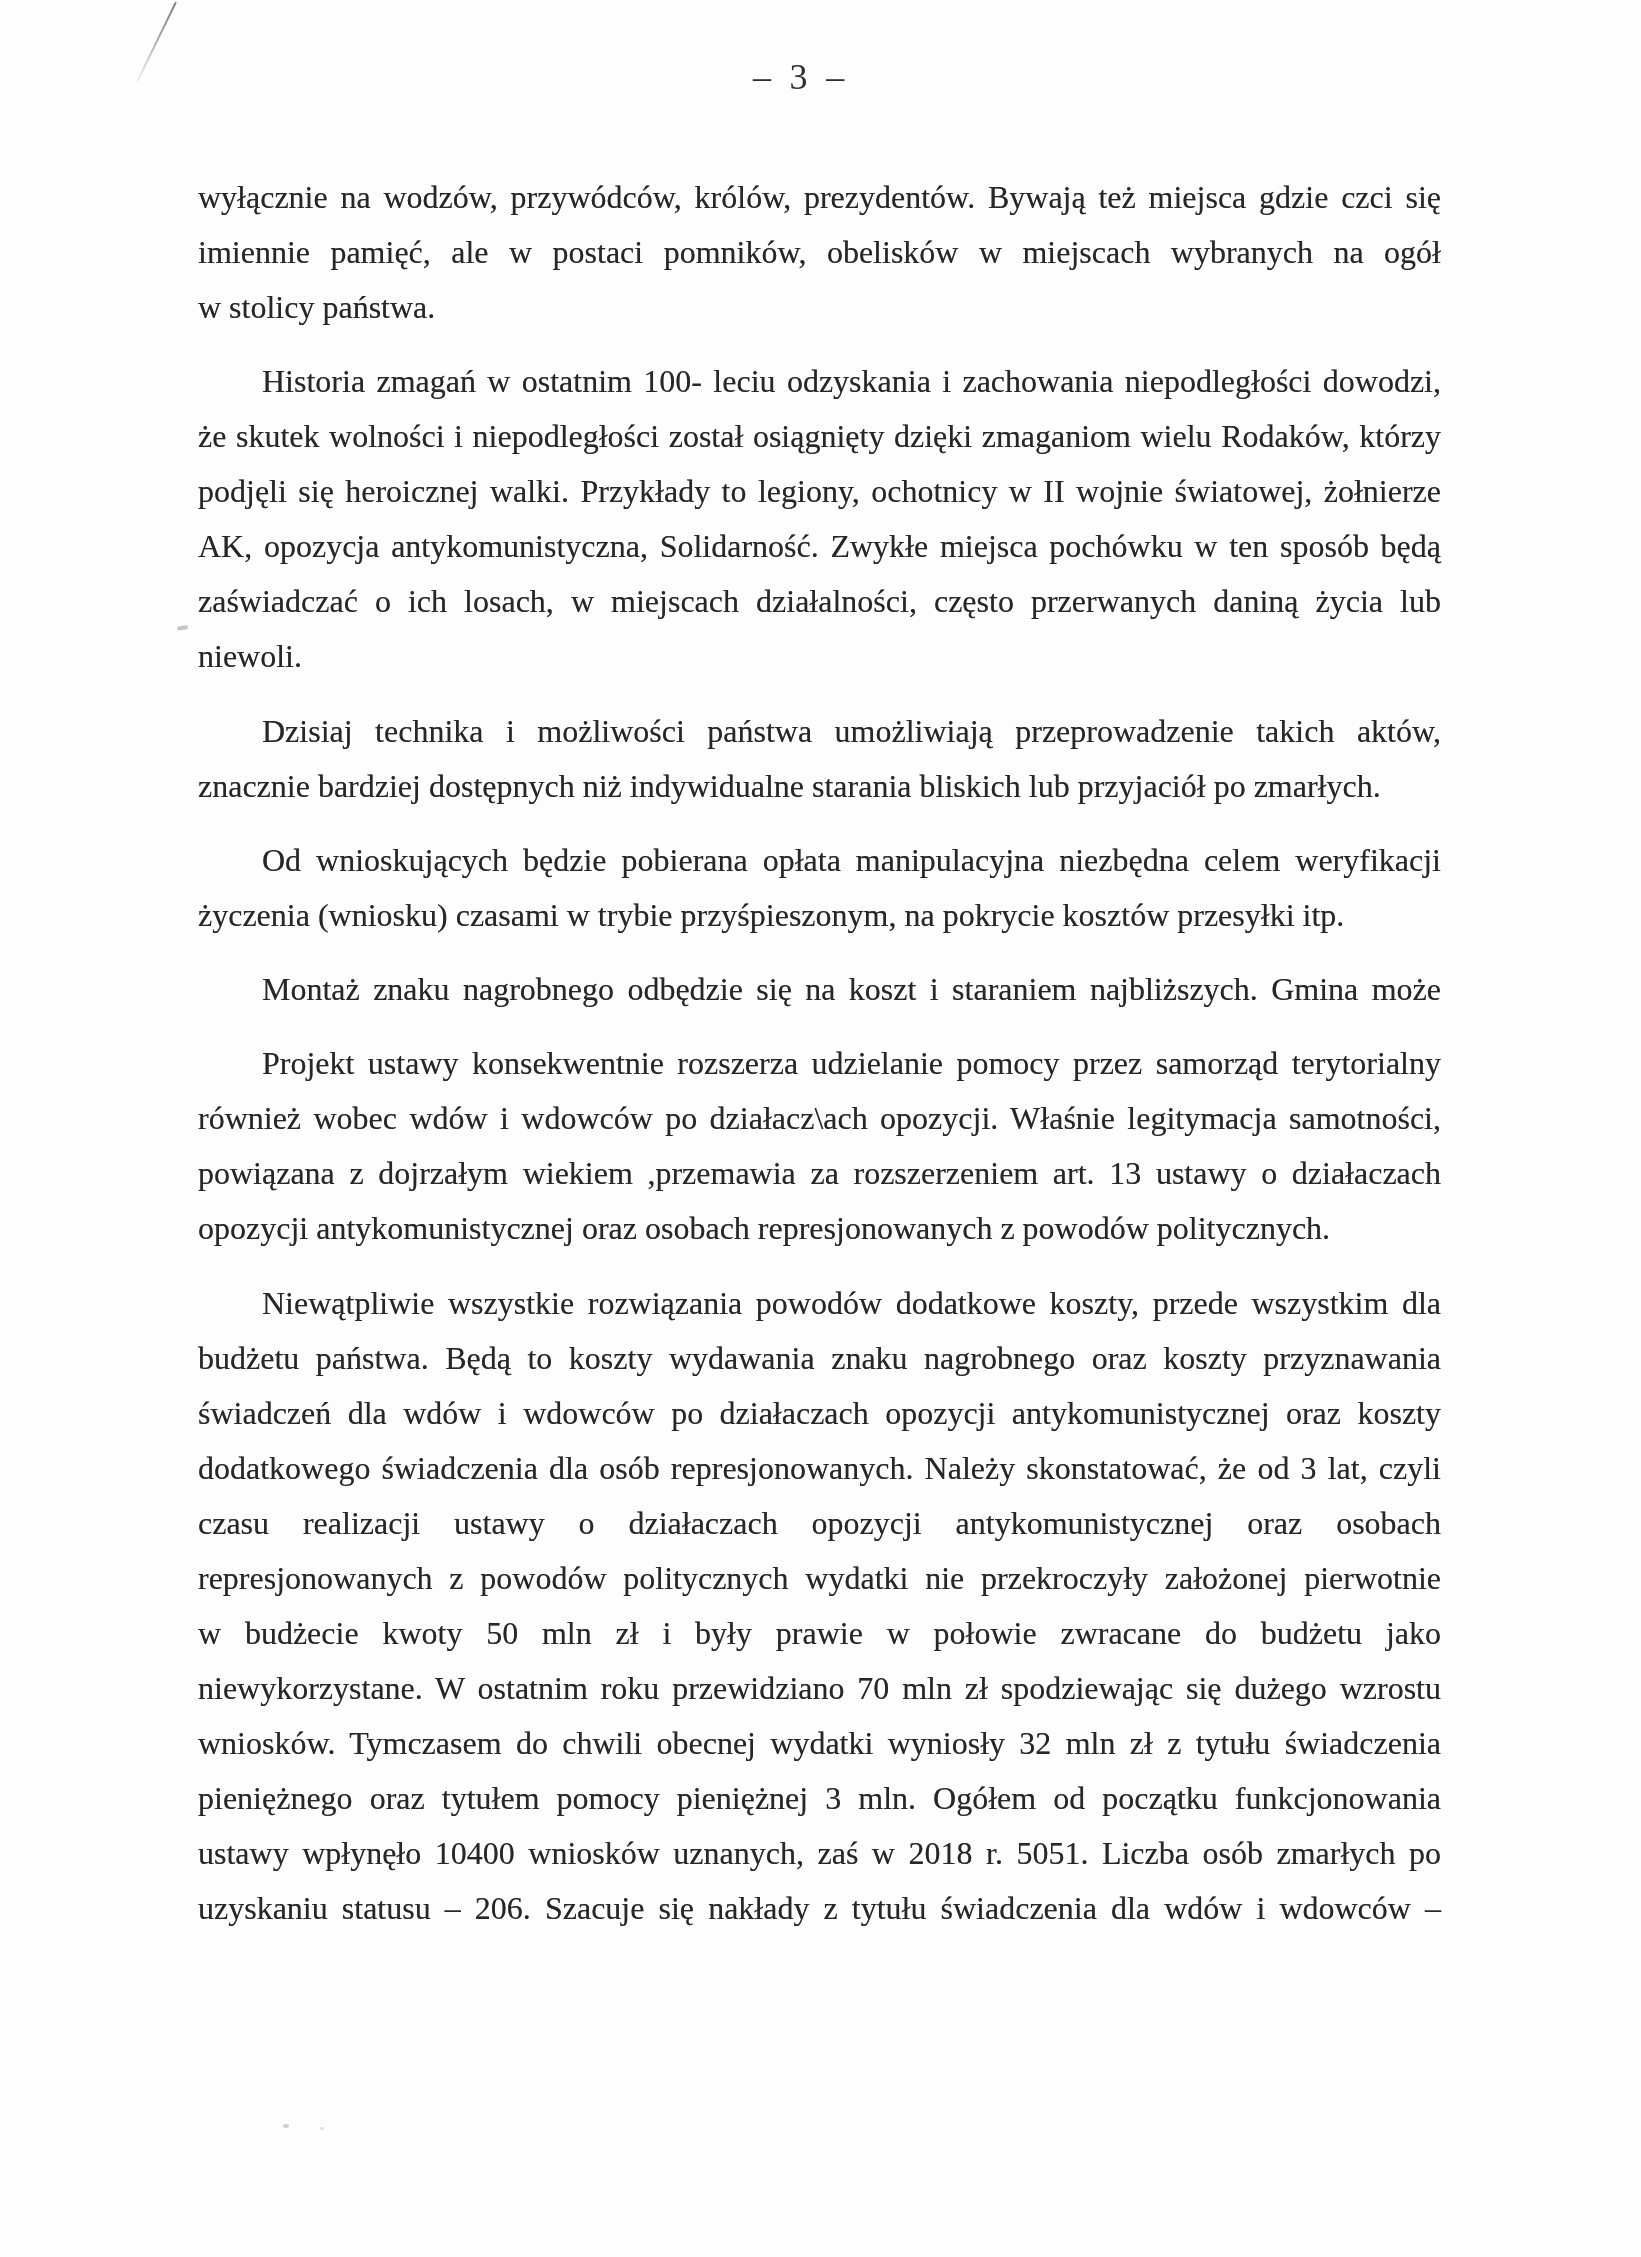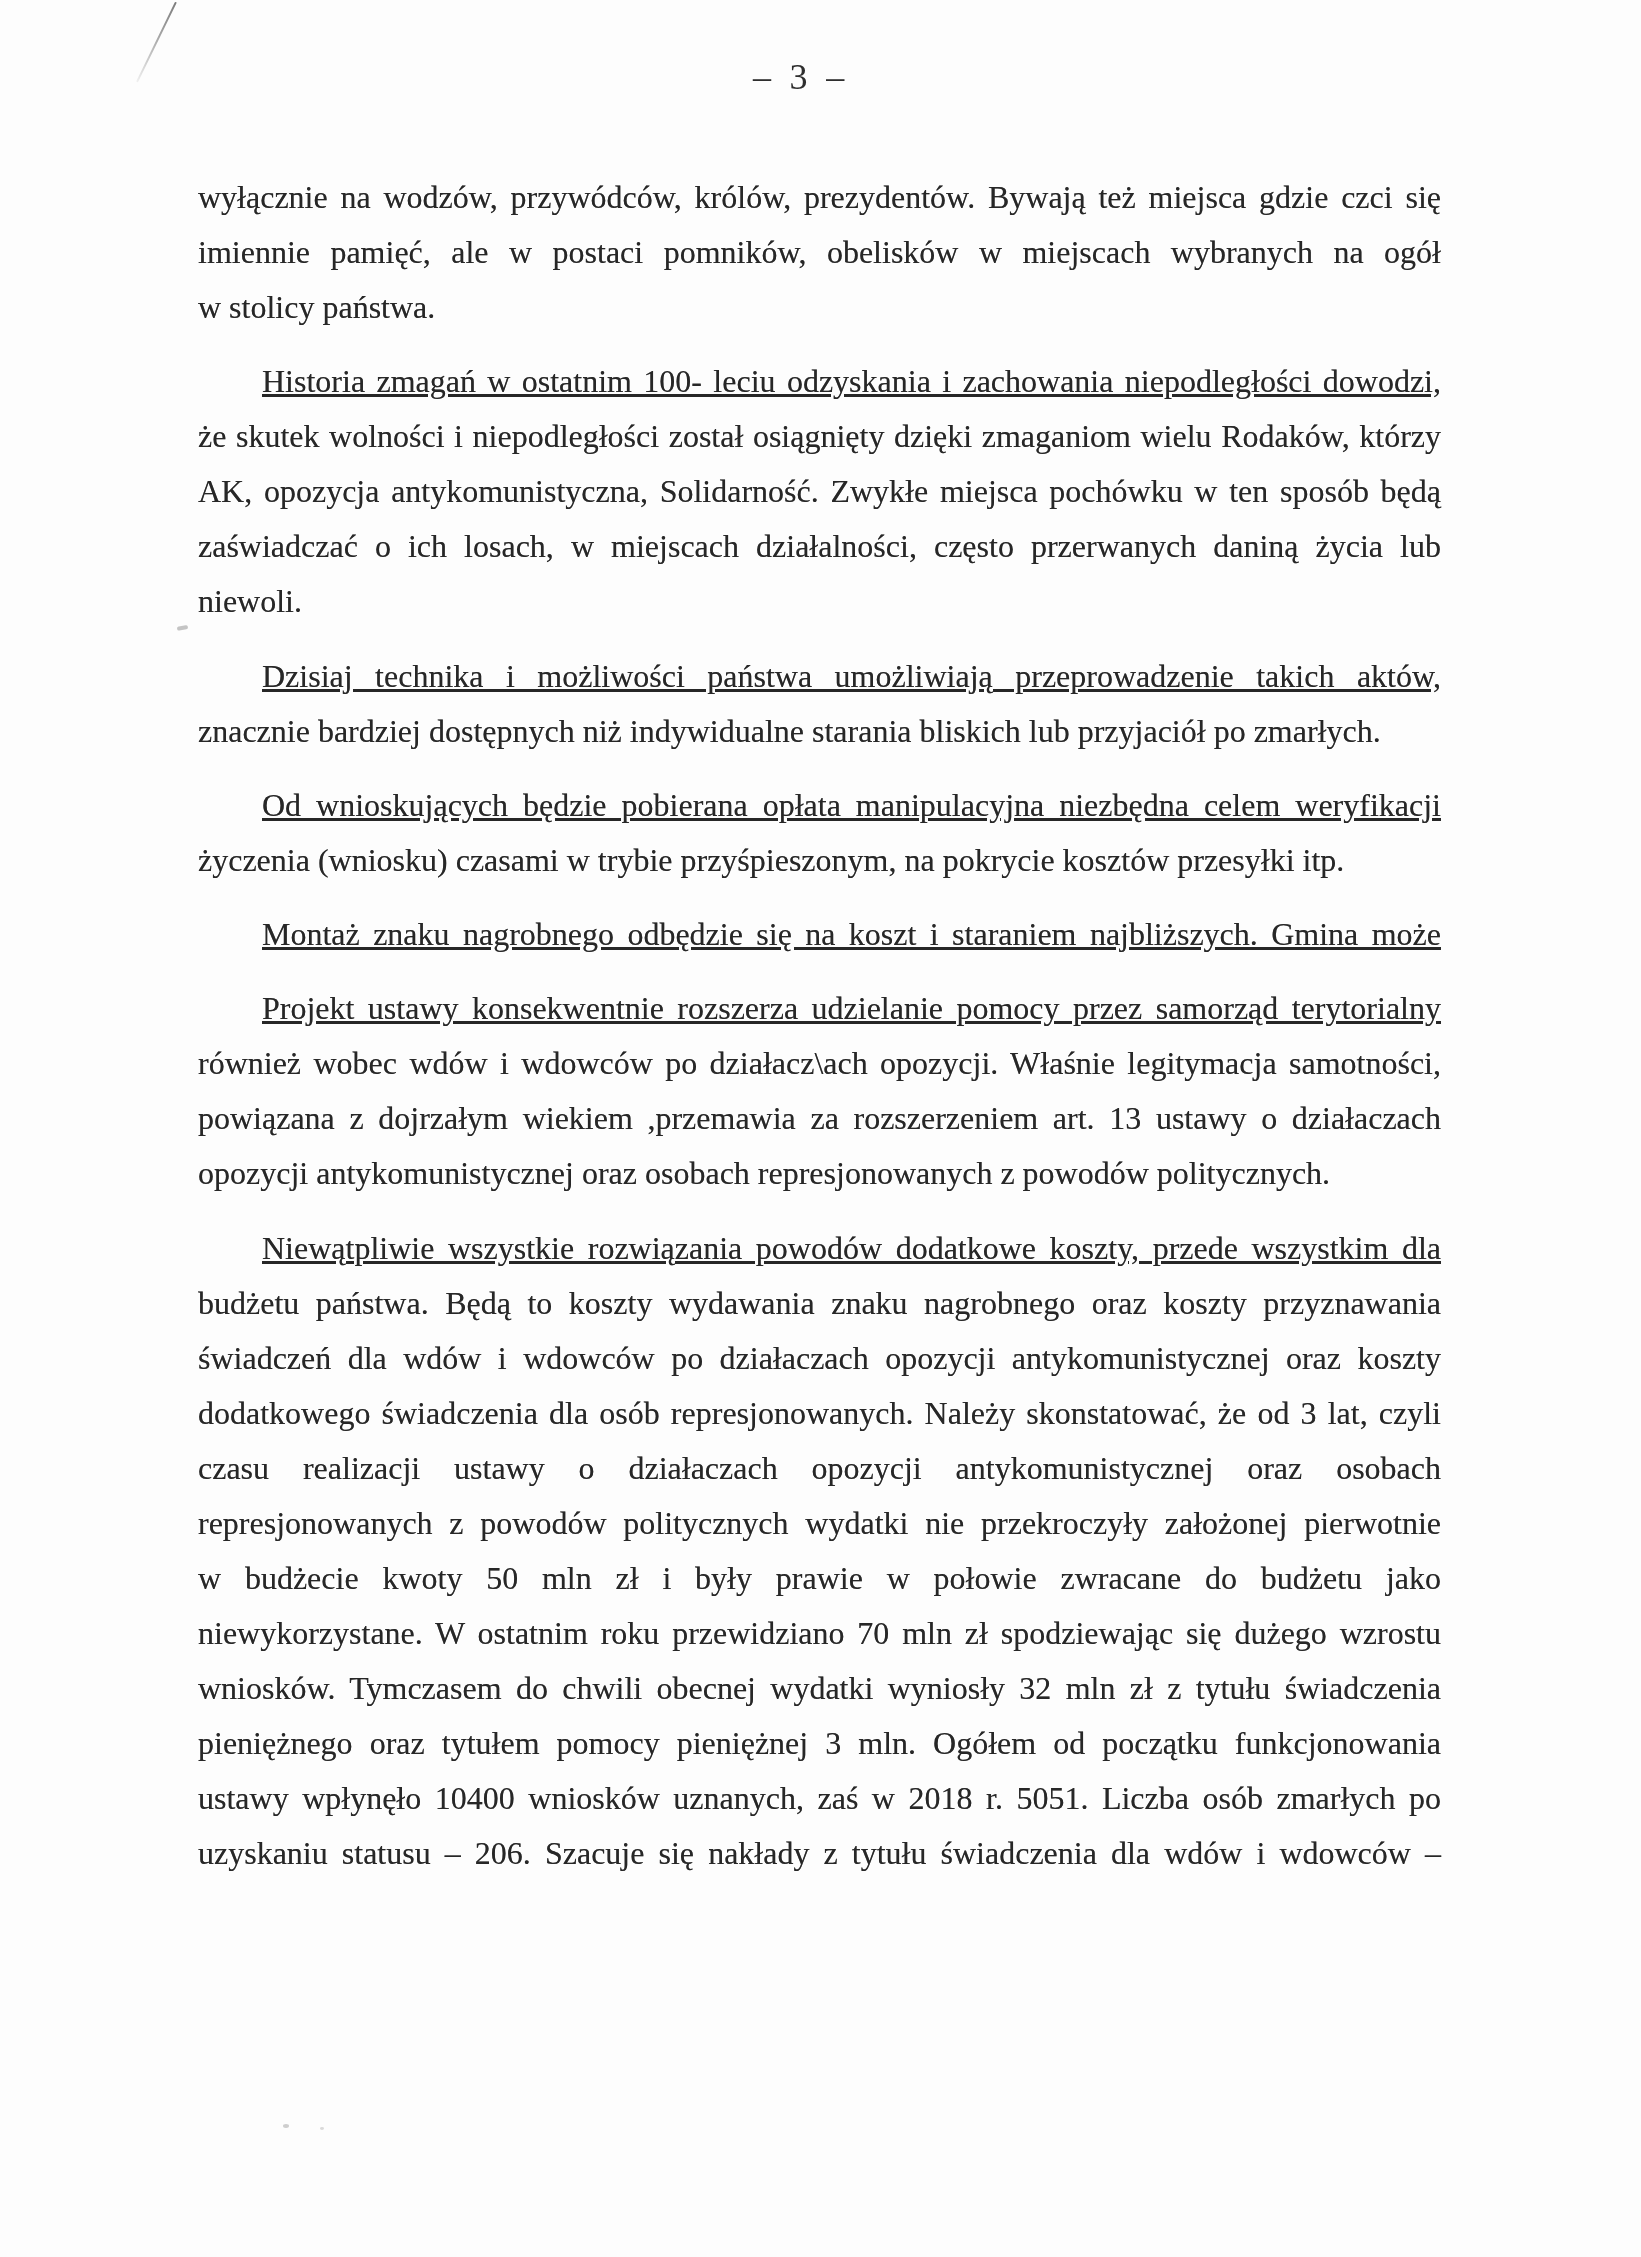"Historia zmagań w ostatnim 100-" .line.indent { text-decoration: underline -> none }
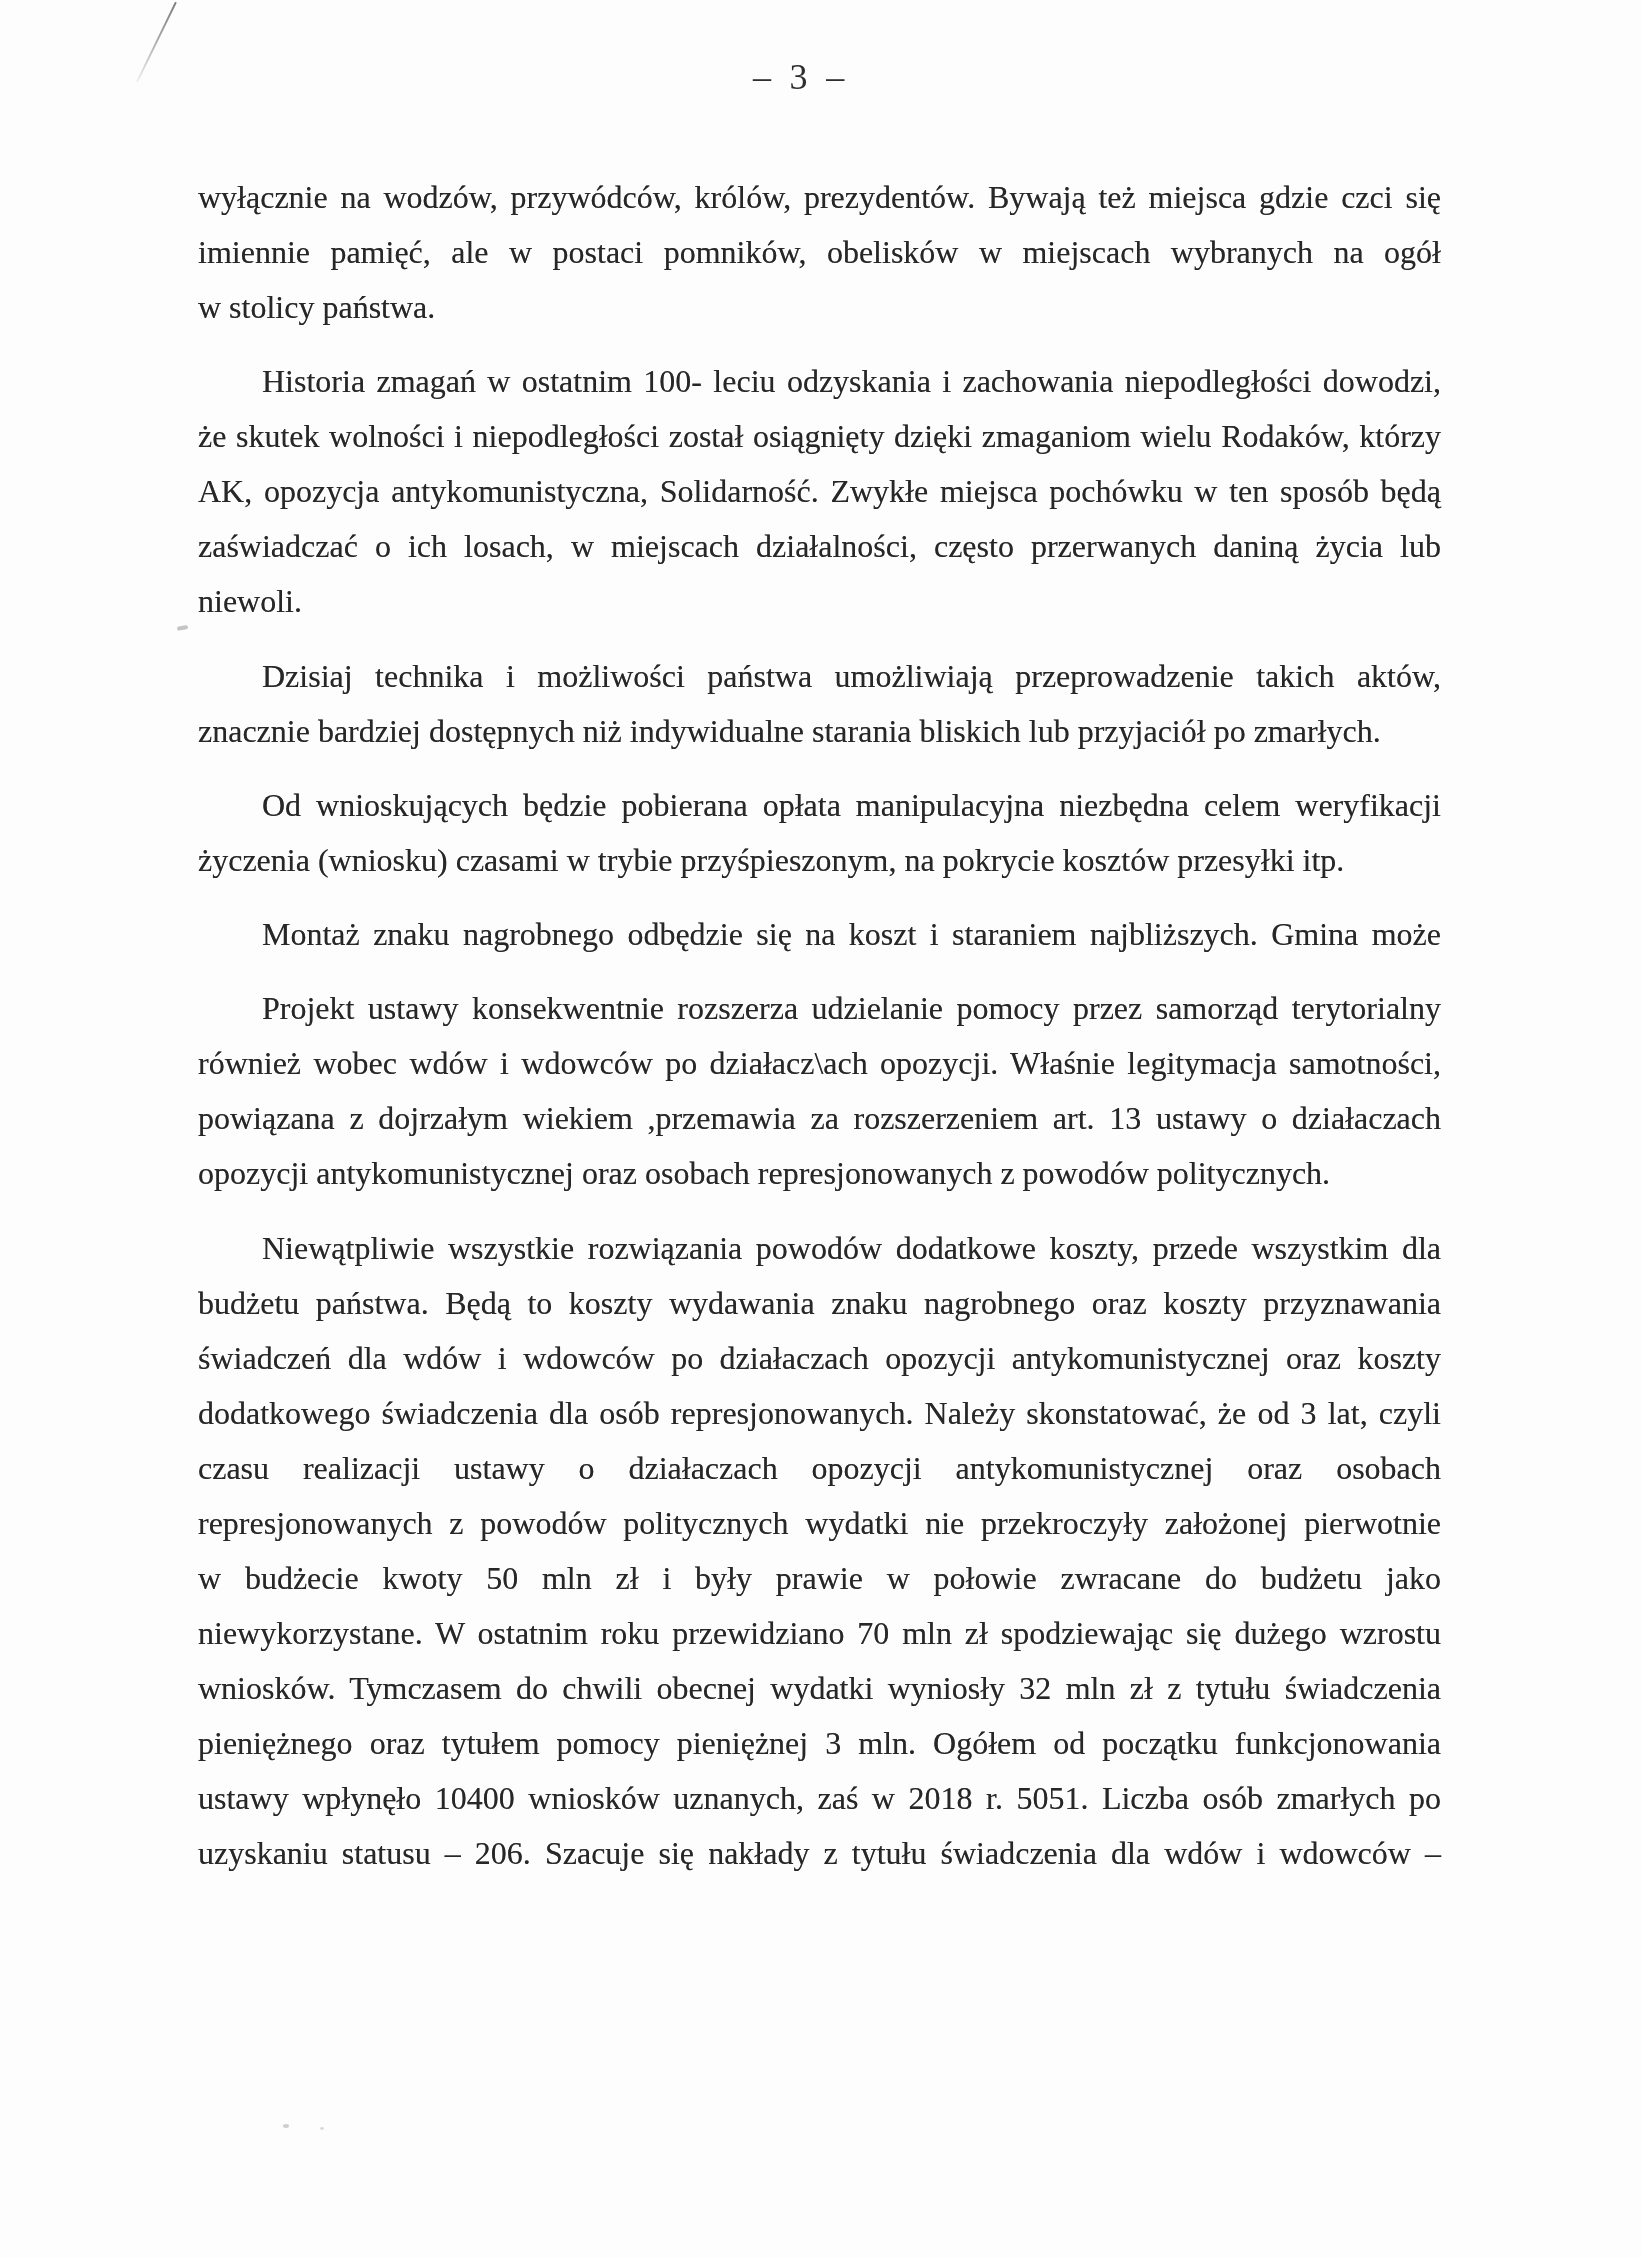"podjęli się heroicznej walki. Przykłady" div.line { html: none -> <div>podjęli się heroicznej walki. Przykłady to legiony, ochotnicy w II wojnie światowej, żołnierze</div> }
